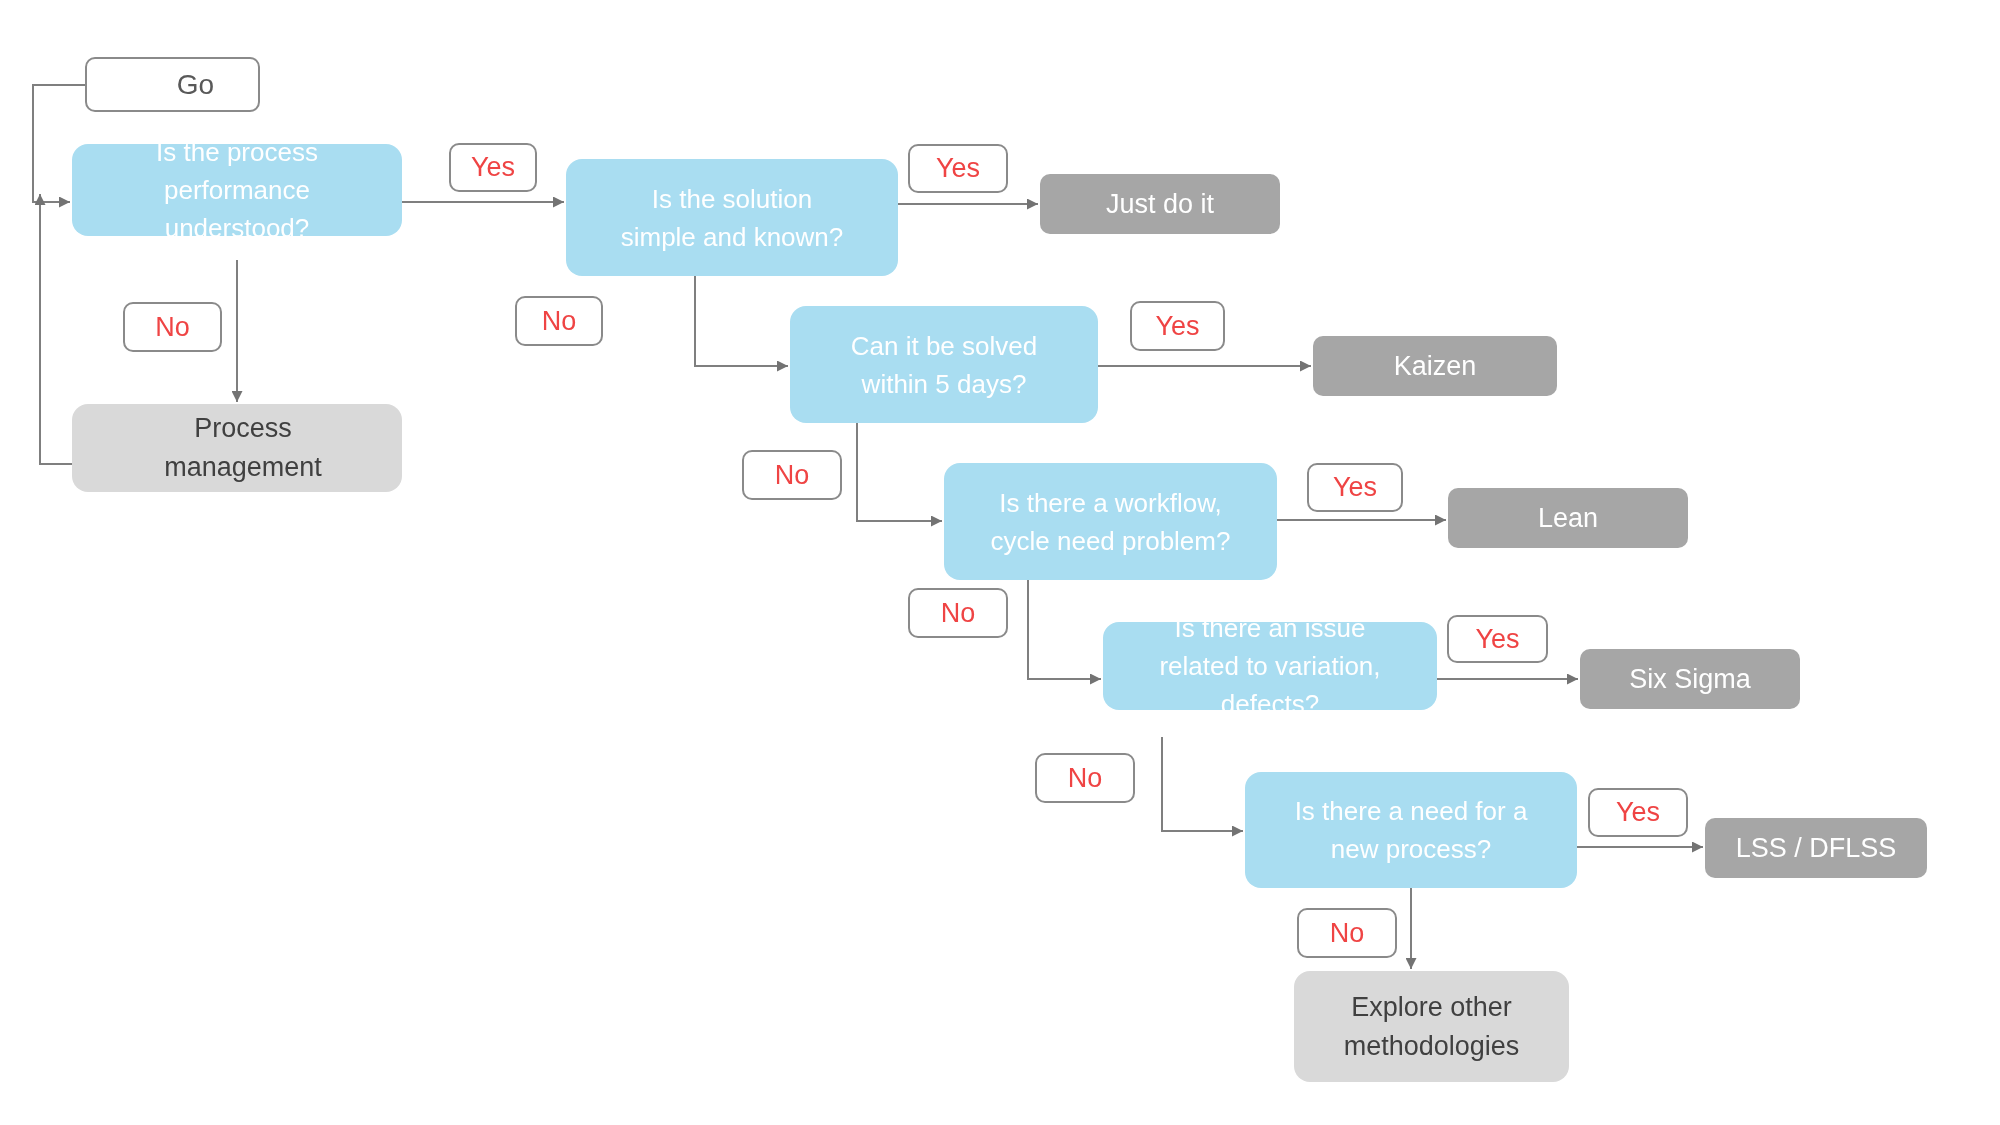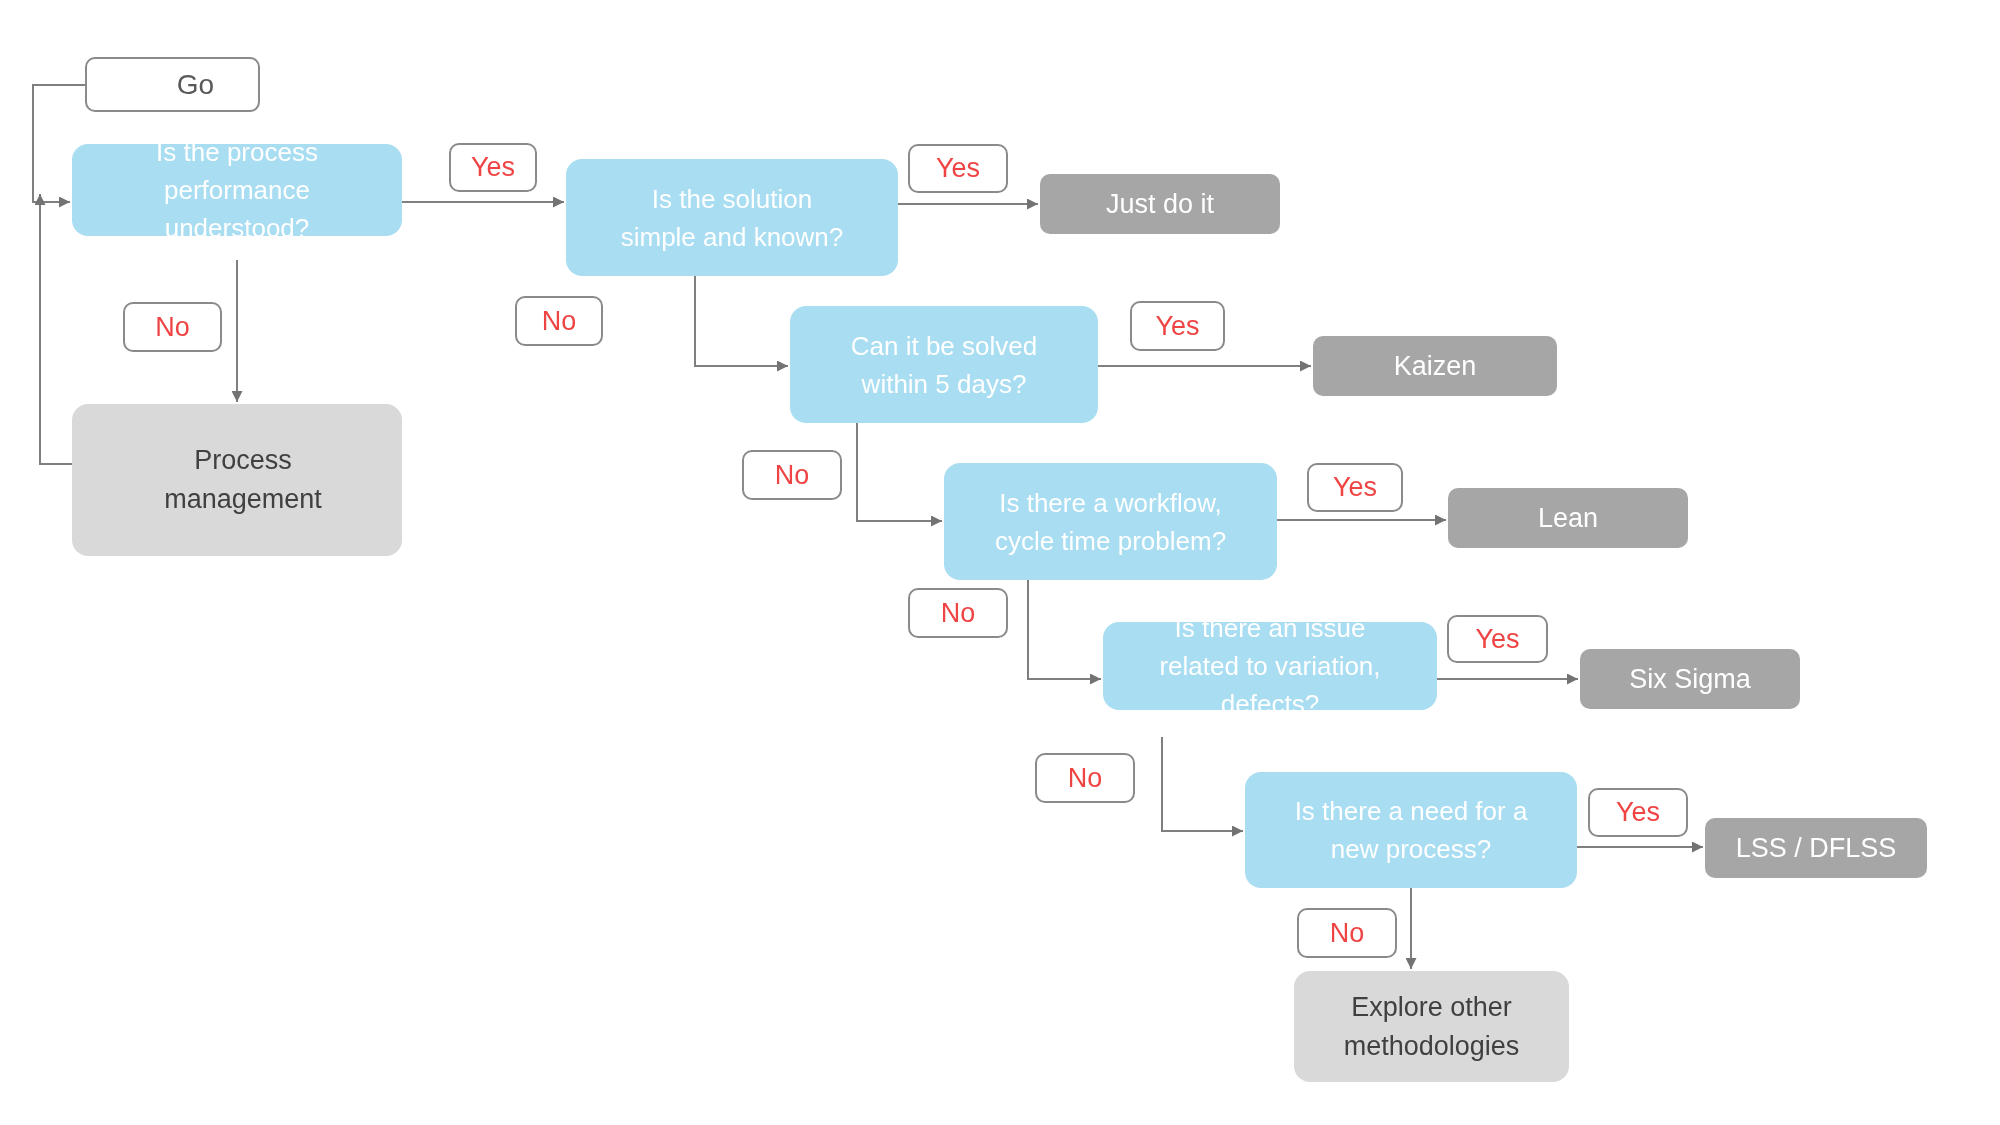"Process" div.node { height: 152px -> 88px }
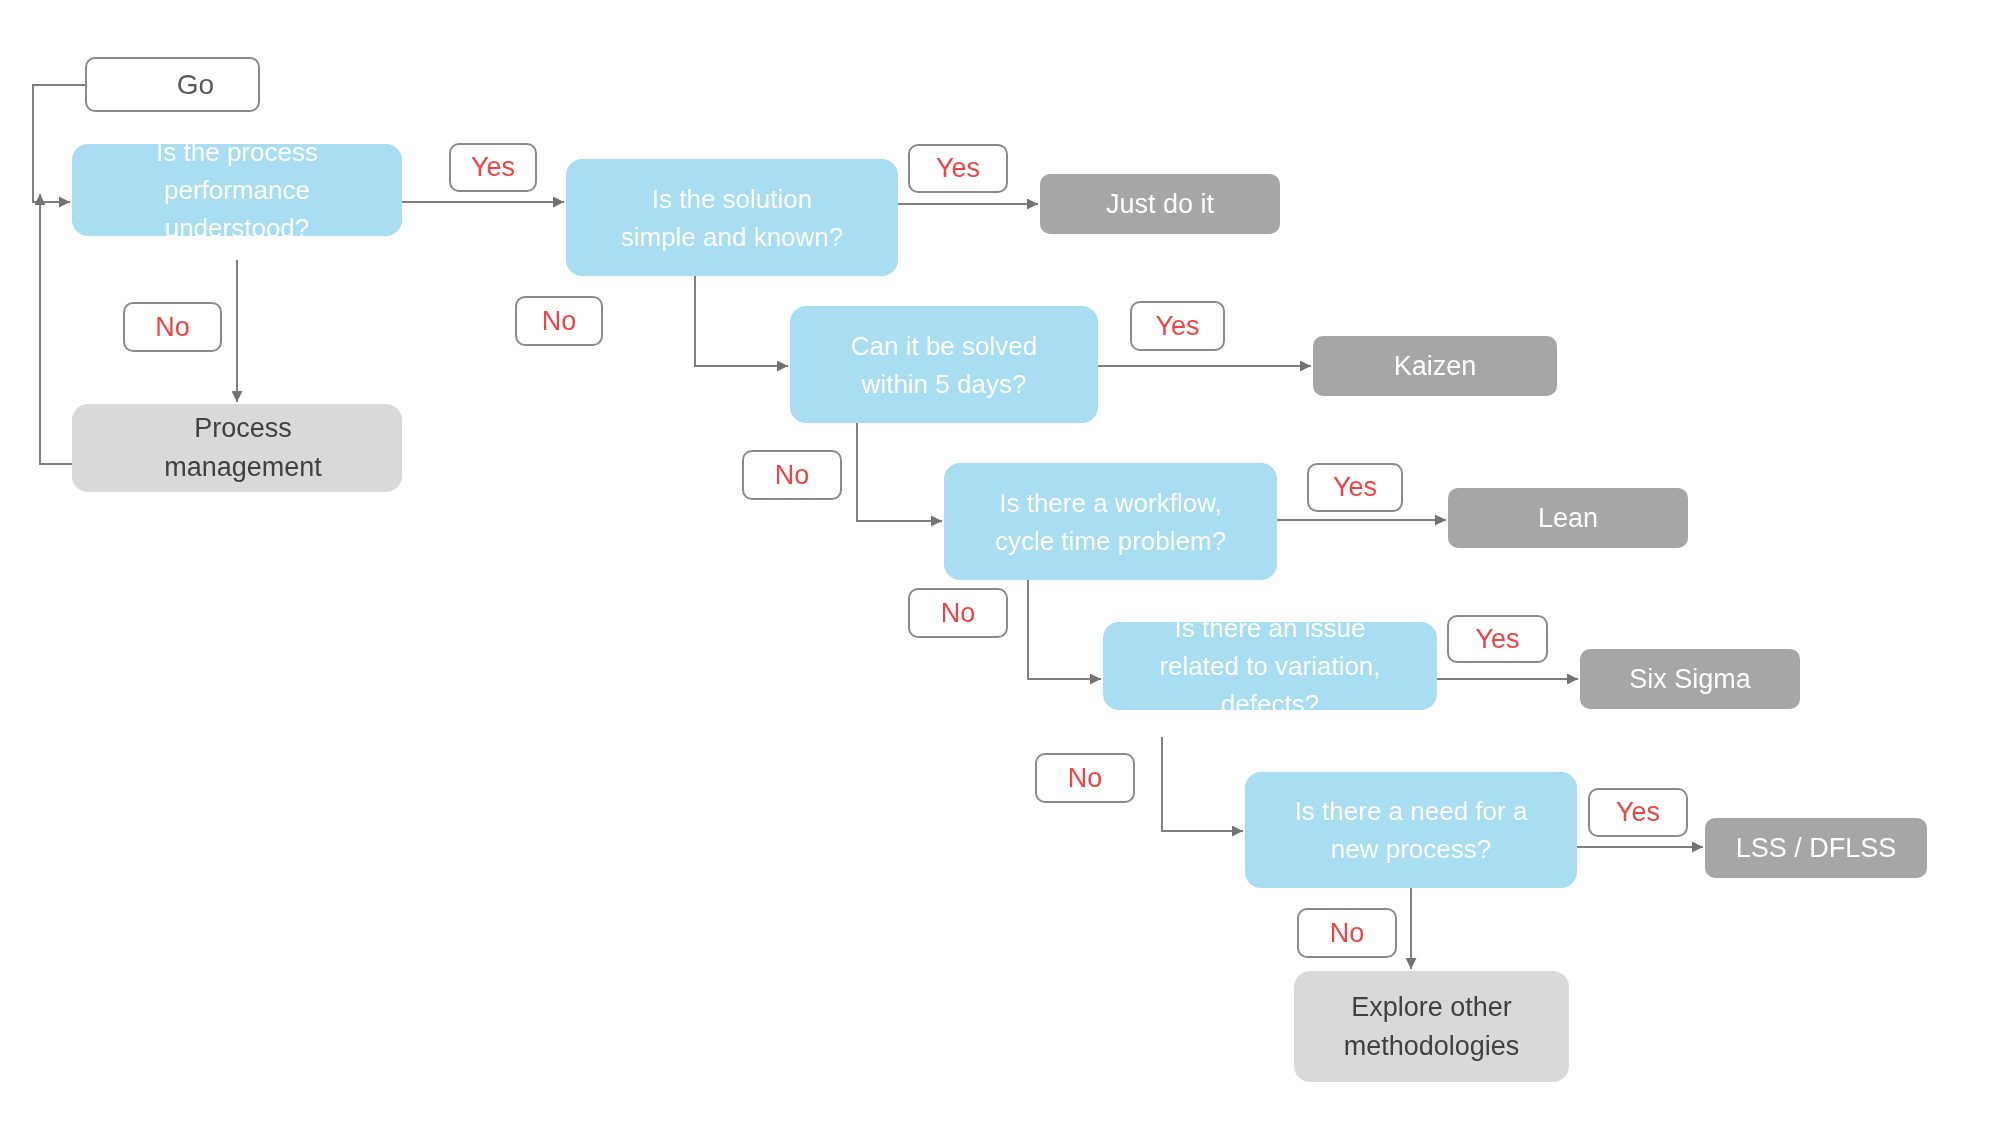"Is there a workflow," span { text: time -> need }
